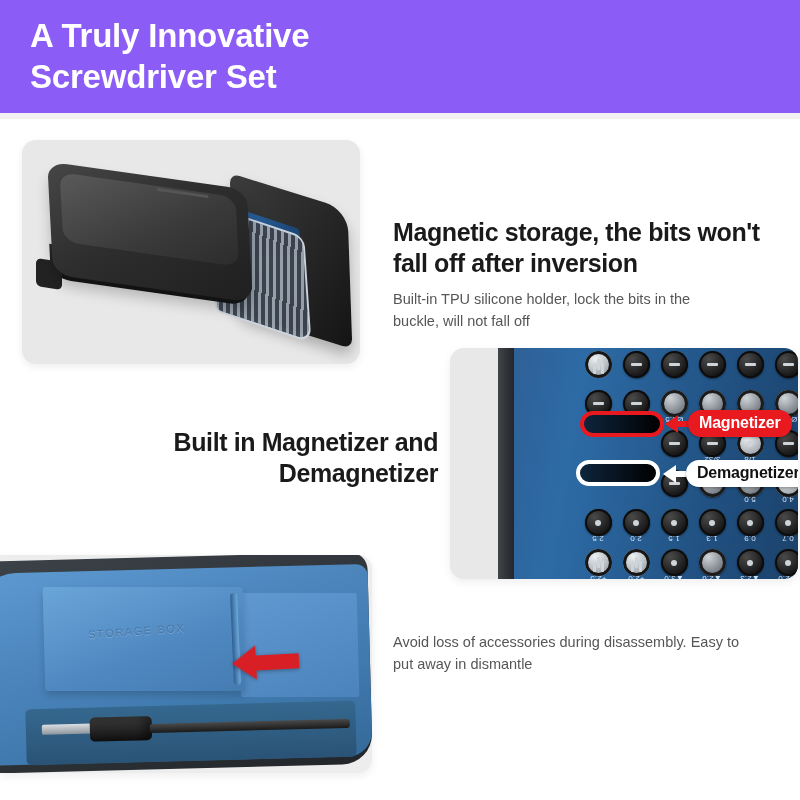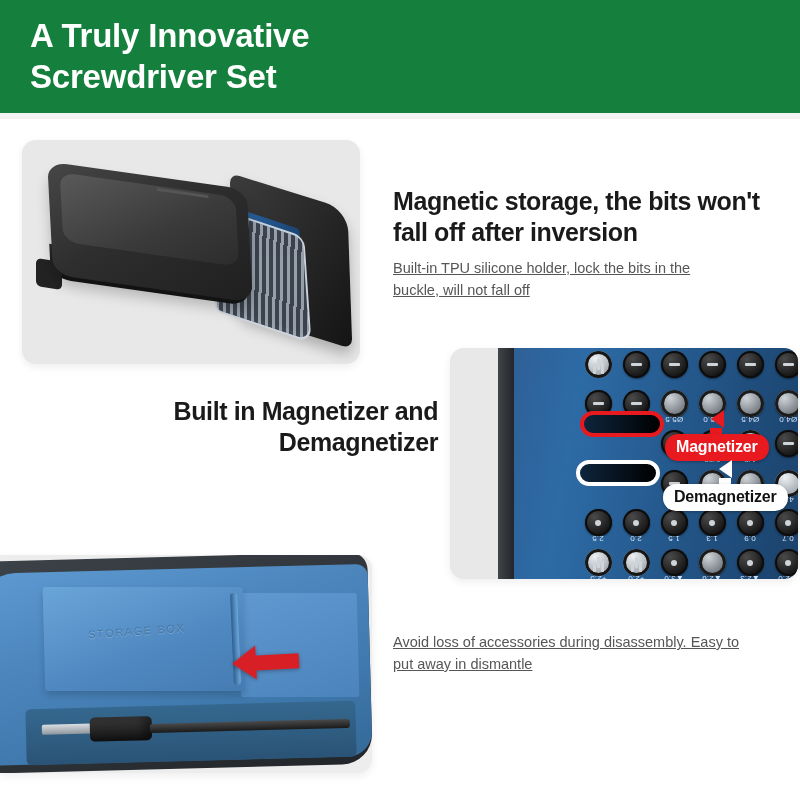"A Truly Innovative" .header { background: #15803d -> #8b5cf6 }
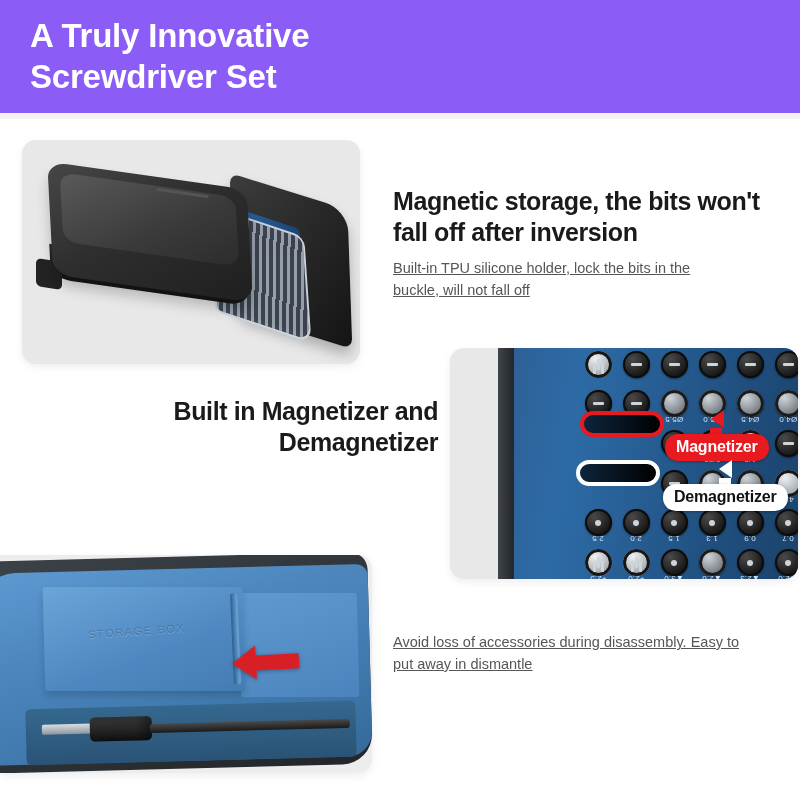"Magnetic storage, the bits won't" .block h2 { margin-top: none -> 31px }
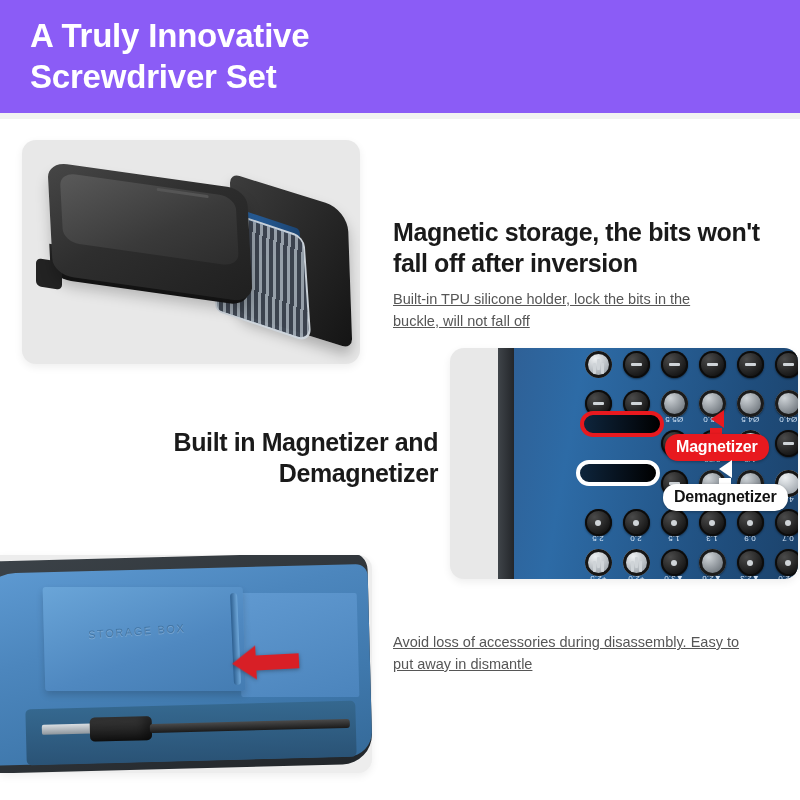"Built-in TPU silicone holder, lock" .block p { text-decoration: underline -> none }
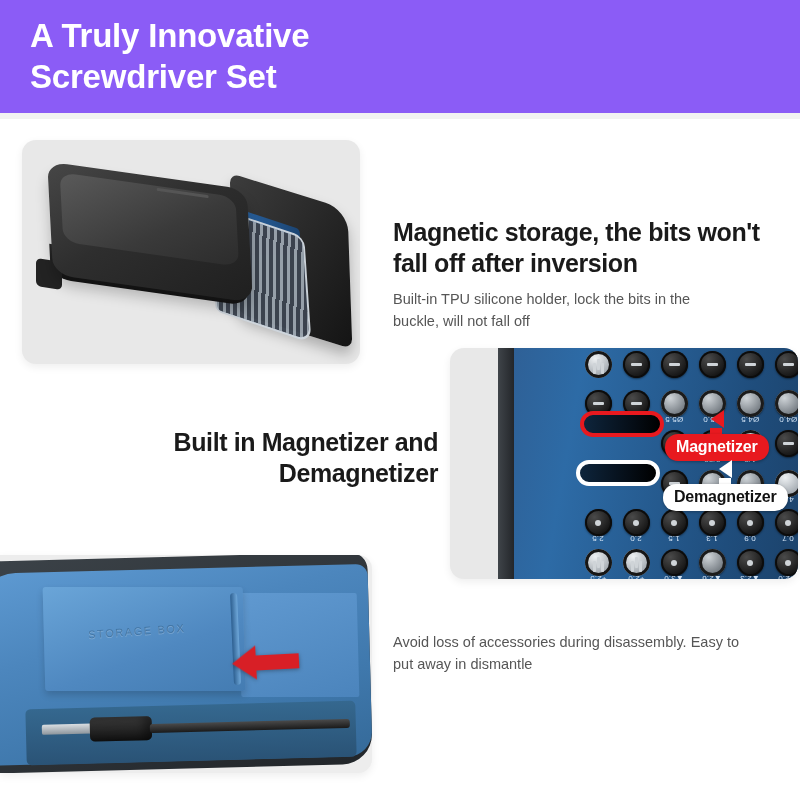"Magnetizer" .callout { flex-direction: column -> none }
